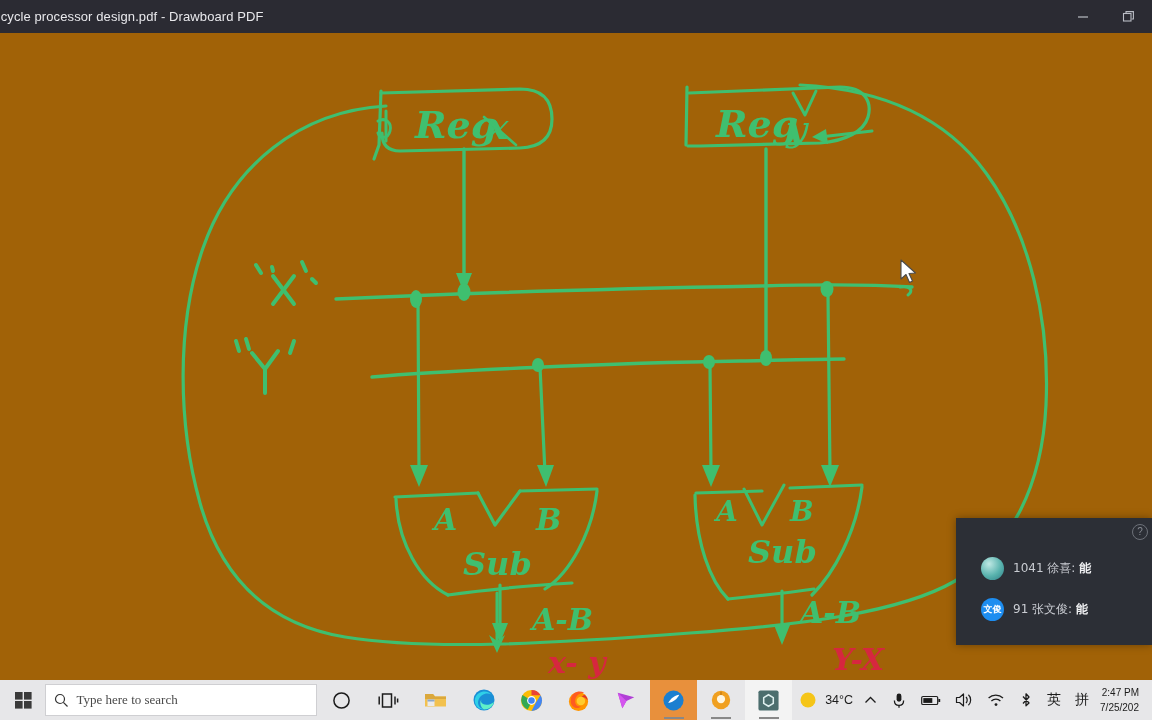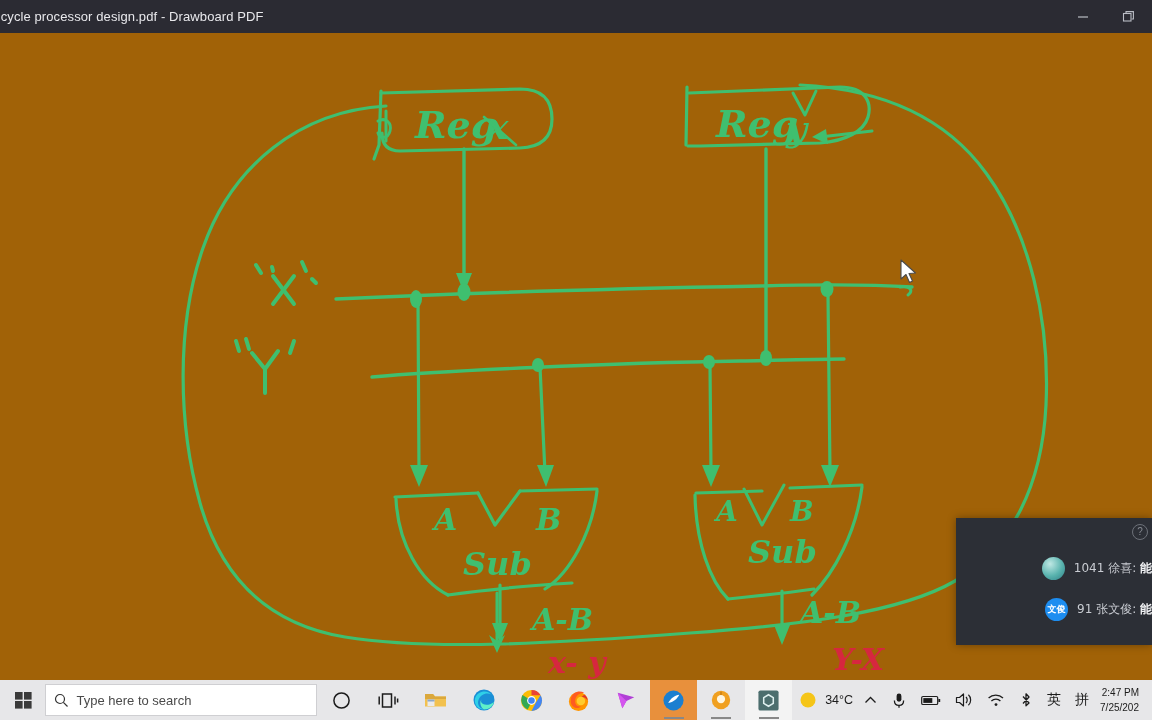"1041 徐喜: 能" .chat-msg { justify-content: flex-end -> none; padding: 0 0 0 10px -> 0 0 0 25px }
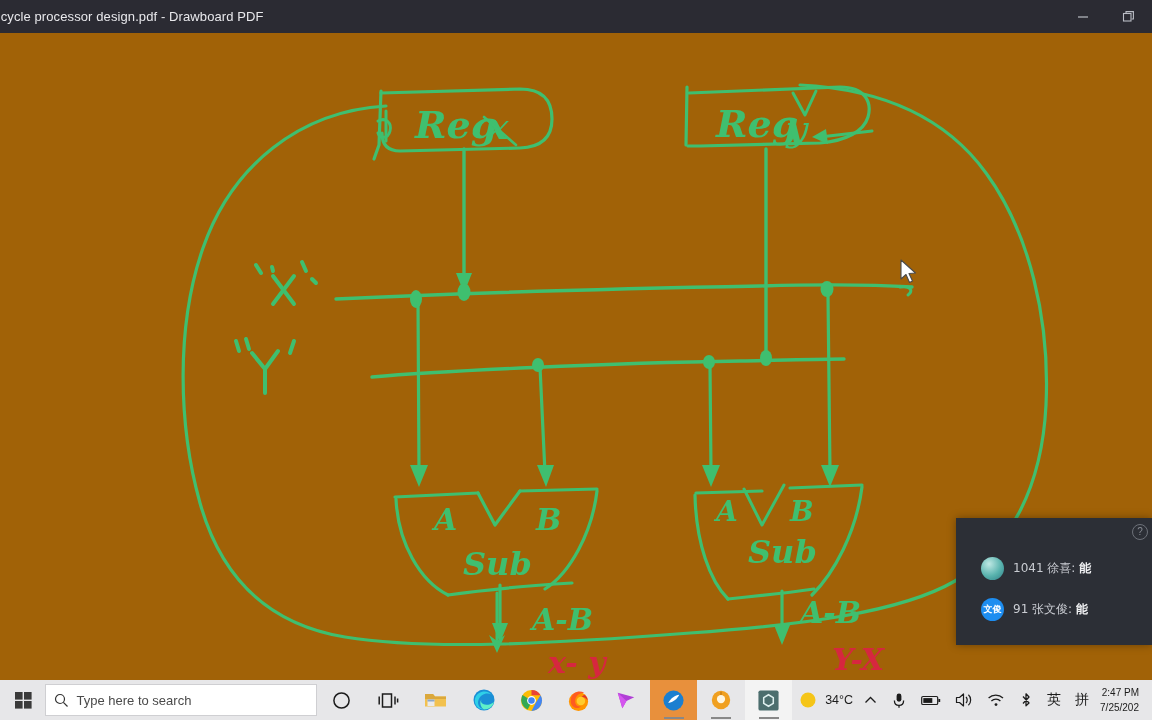"Type here to search" #search-placeholder { font-family: Liberation Sans, sans-serif -> Liberation Serif, serif }
